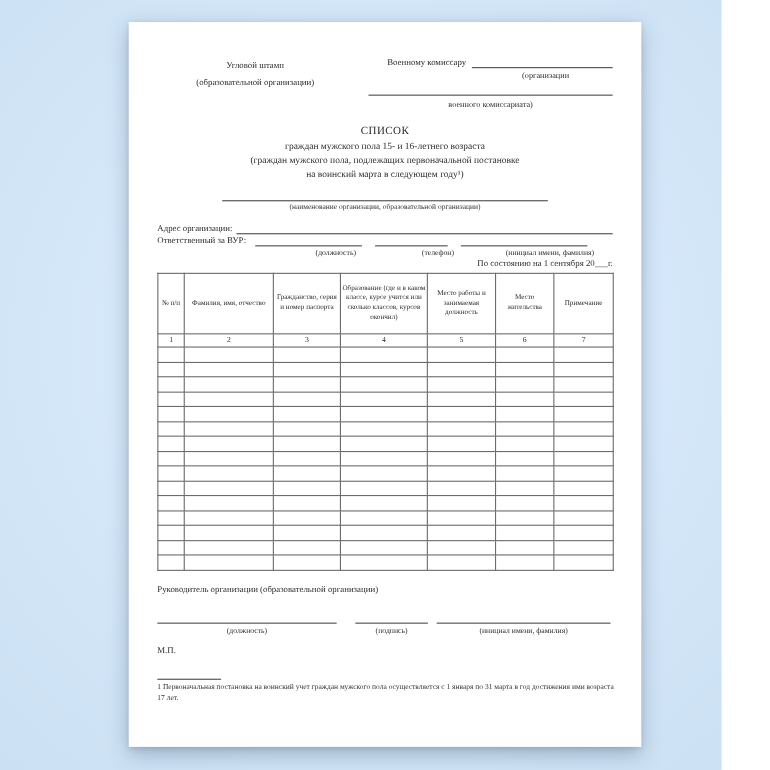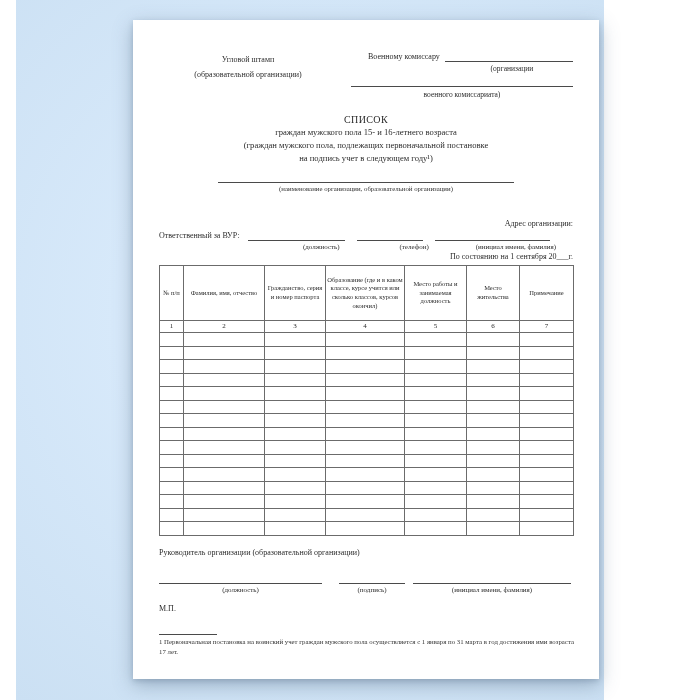"Угловой штамп" .backdrop { left: 16px -> 0; width: 588px -> 656px }
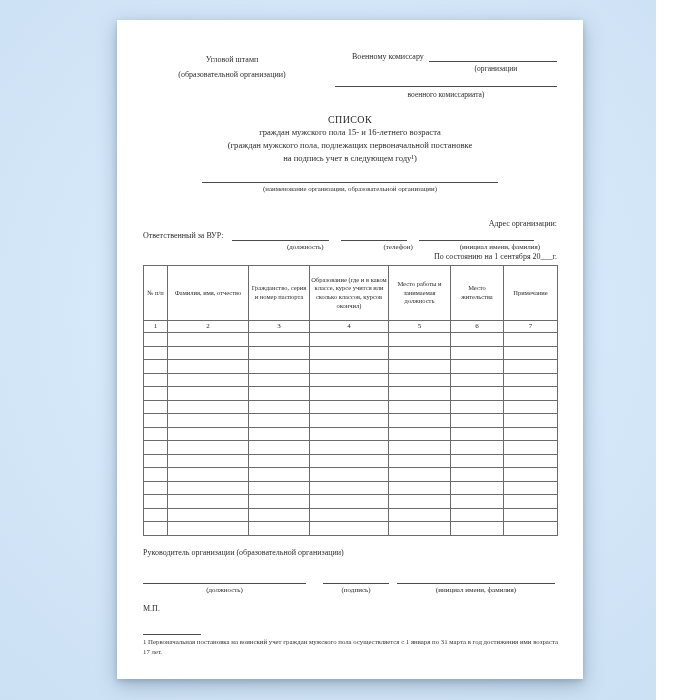"на подпись учет в следующем" div.t2 { text: подпись учет -> воинский марта }
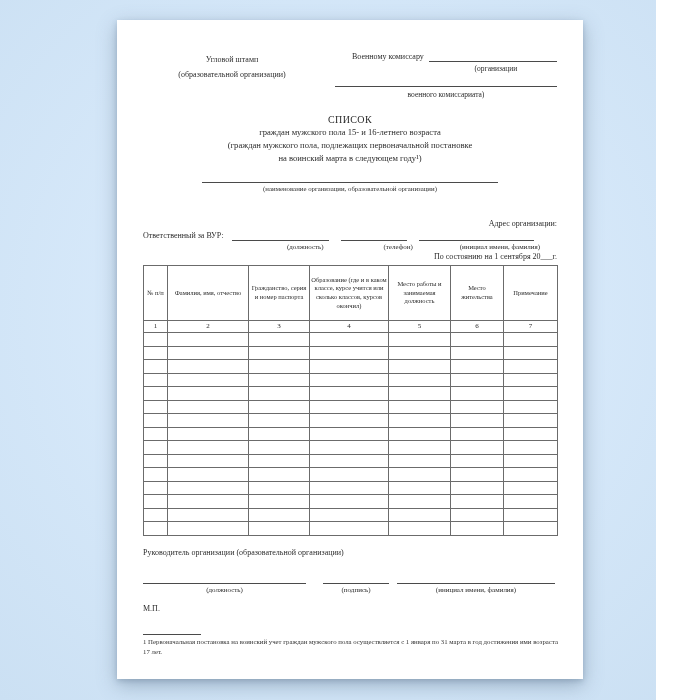"Адрес организации:" .field-row.first { flex-direction: column -> none; margin-top: 24px -> 8px }
